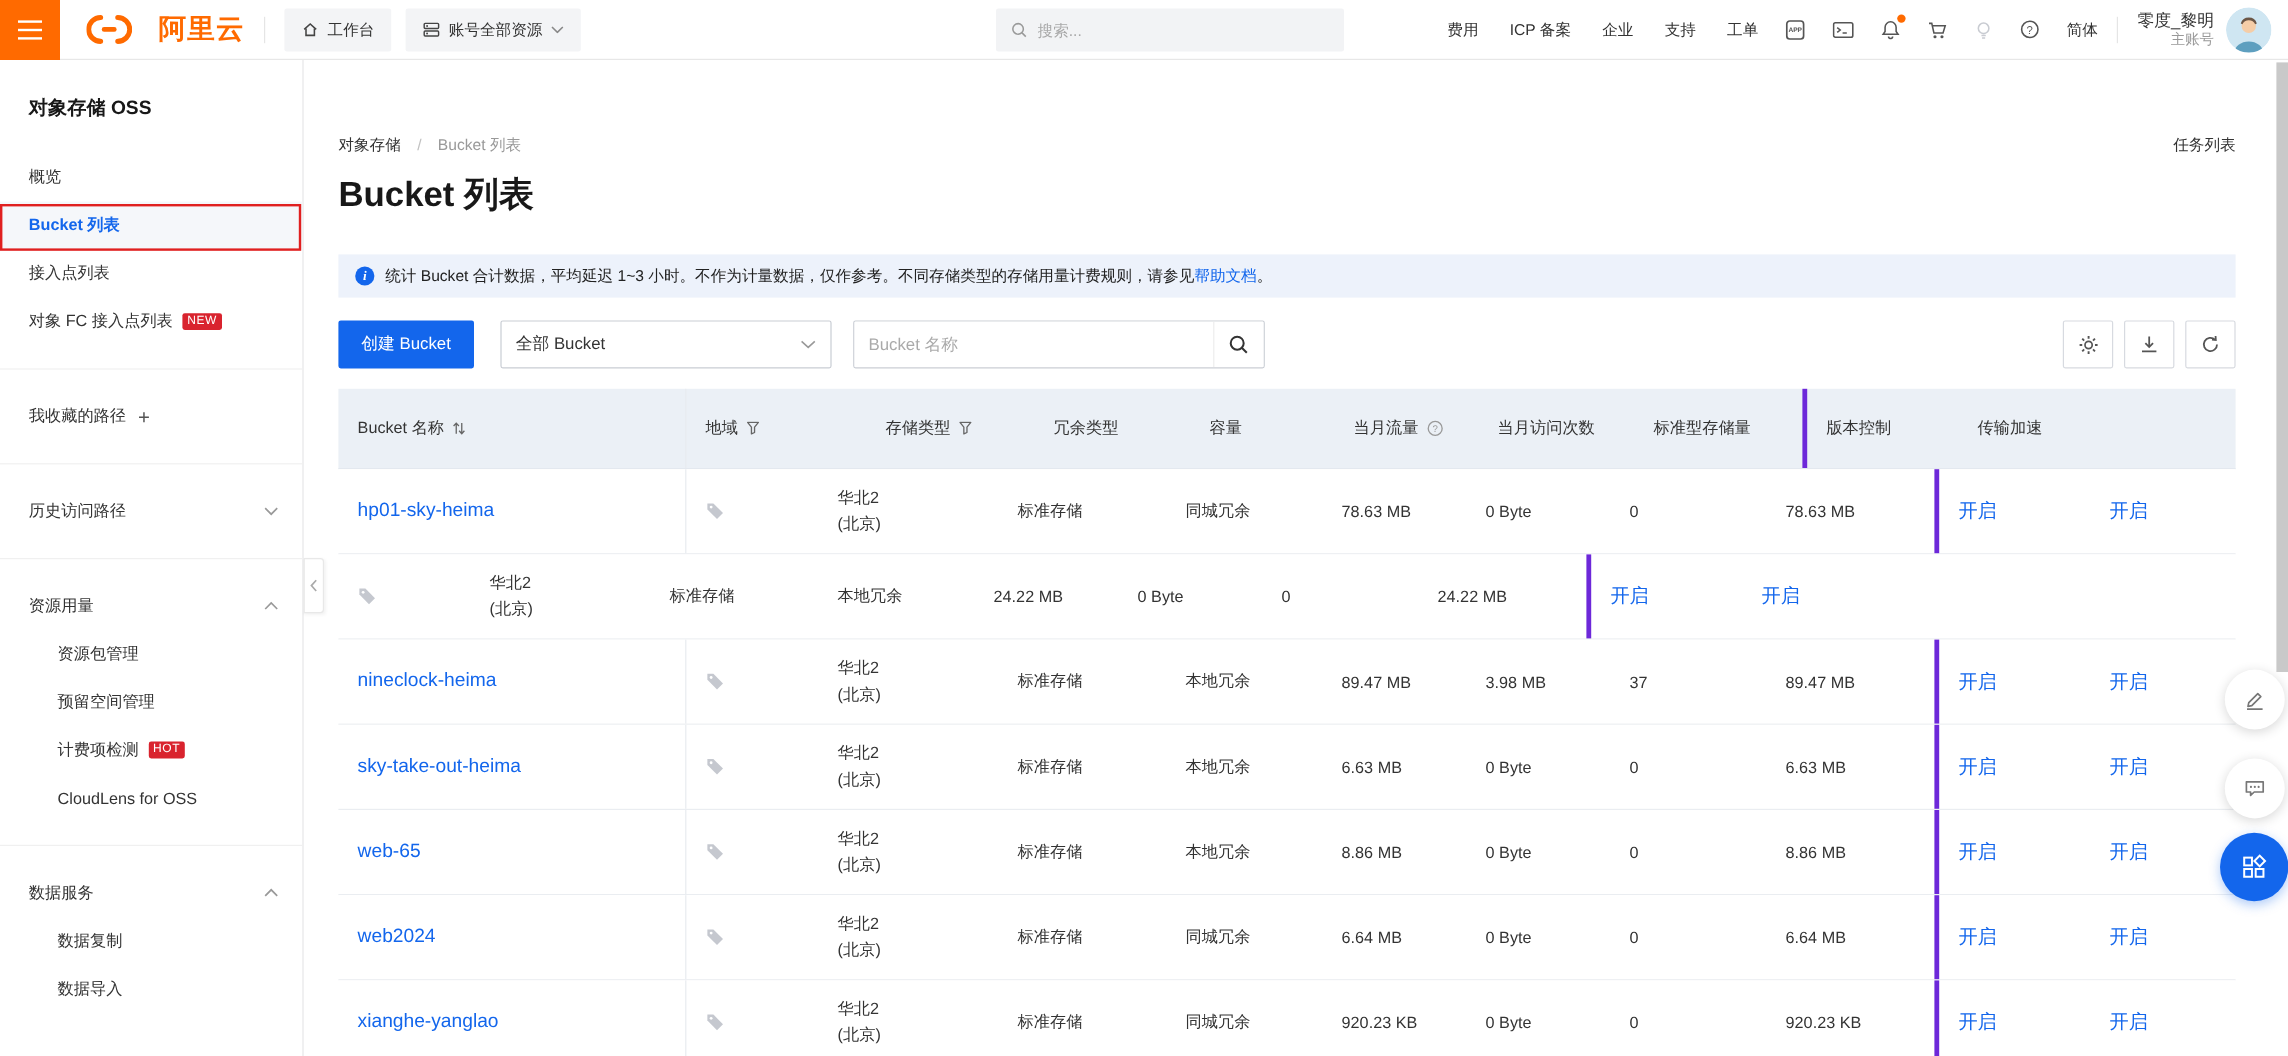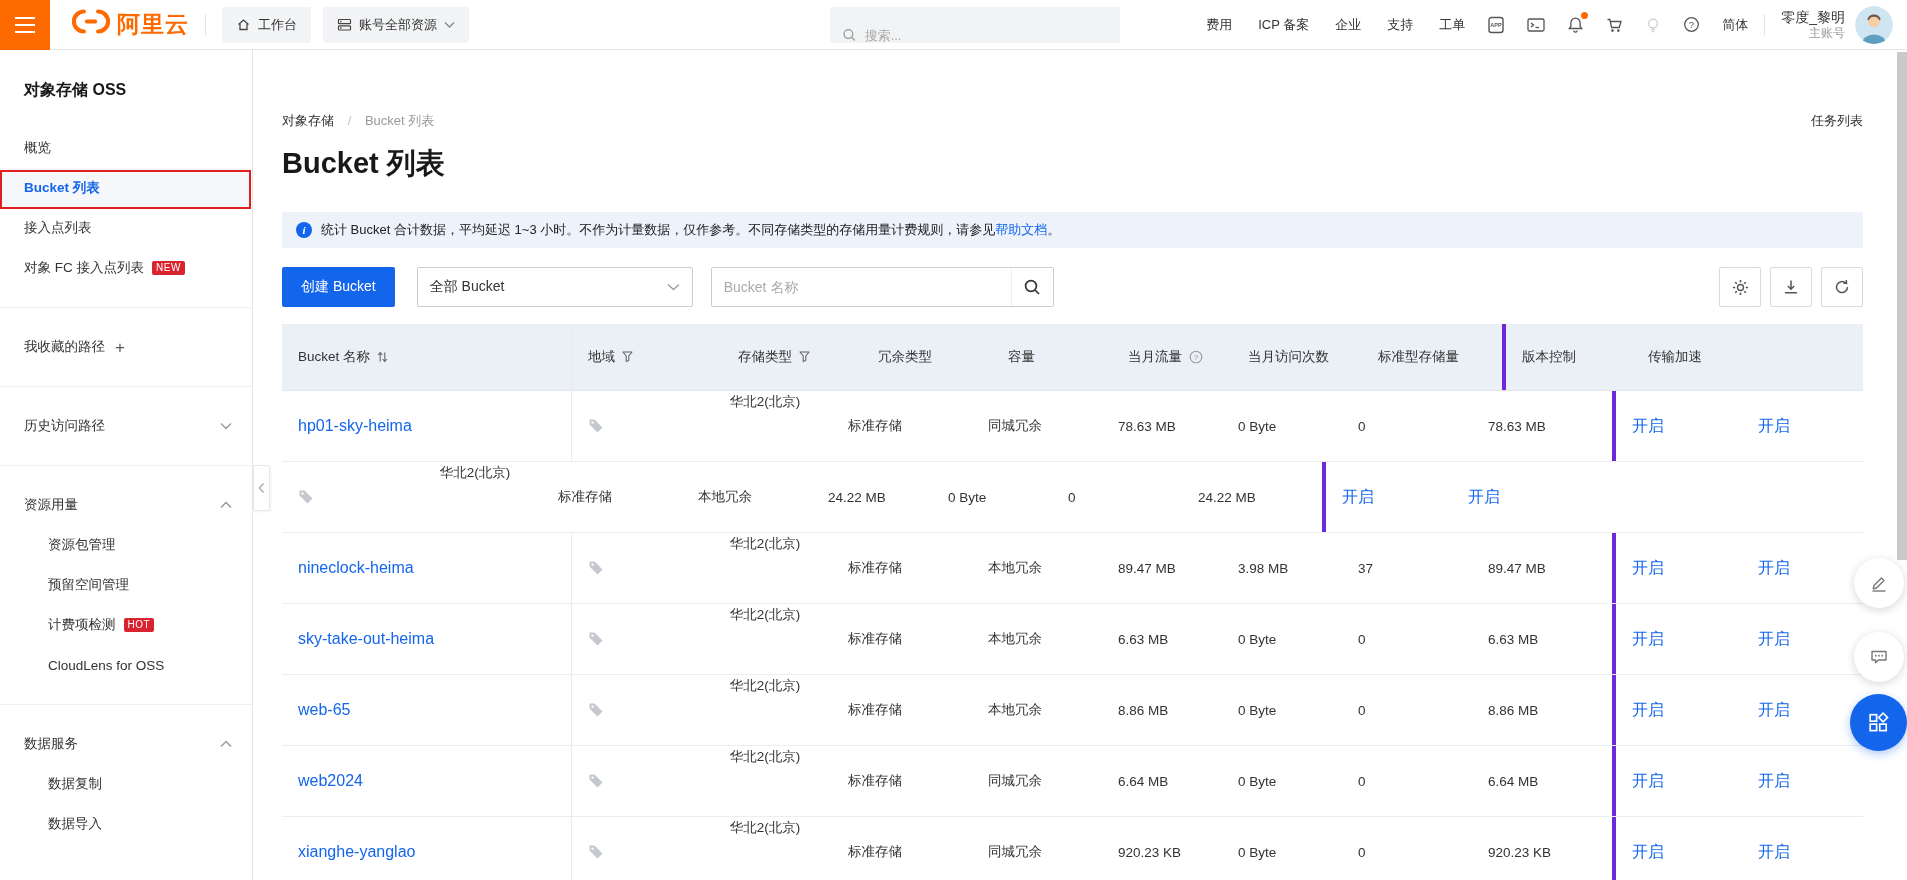"阿里云" .logo { align-items: flex-start -> center; gap: 7px -> 22px }
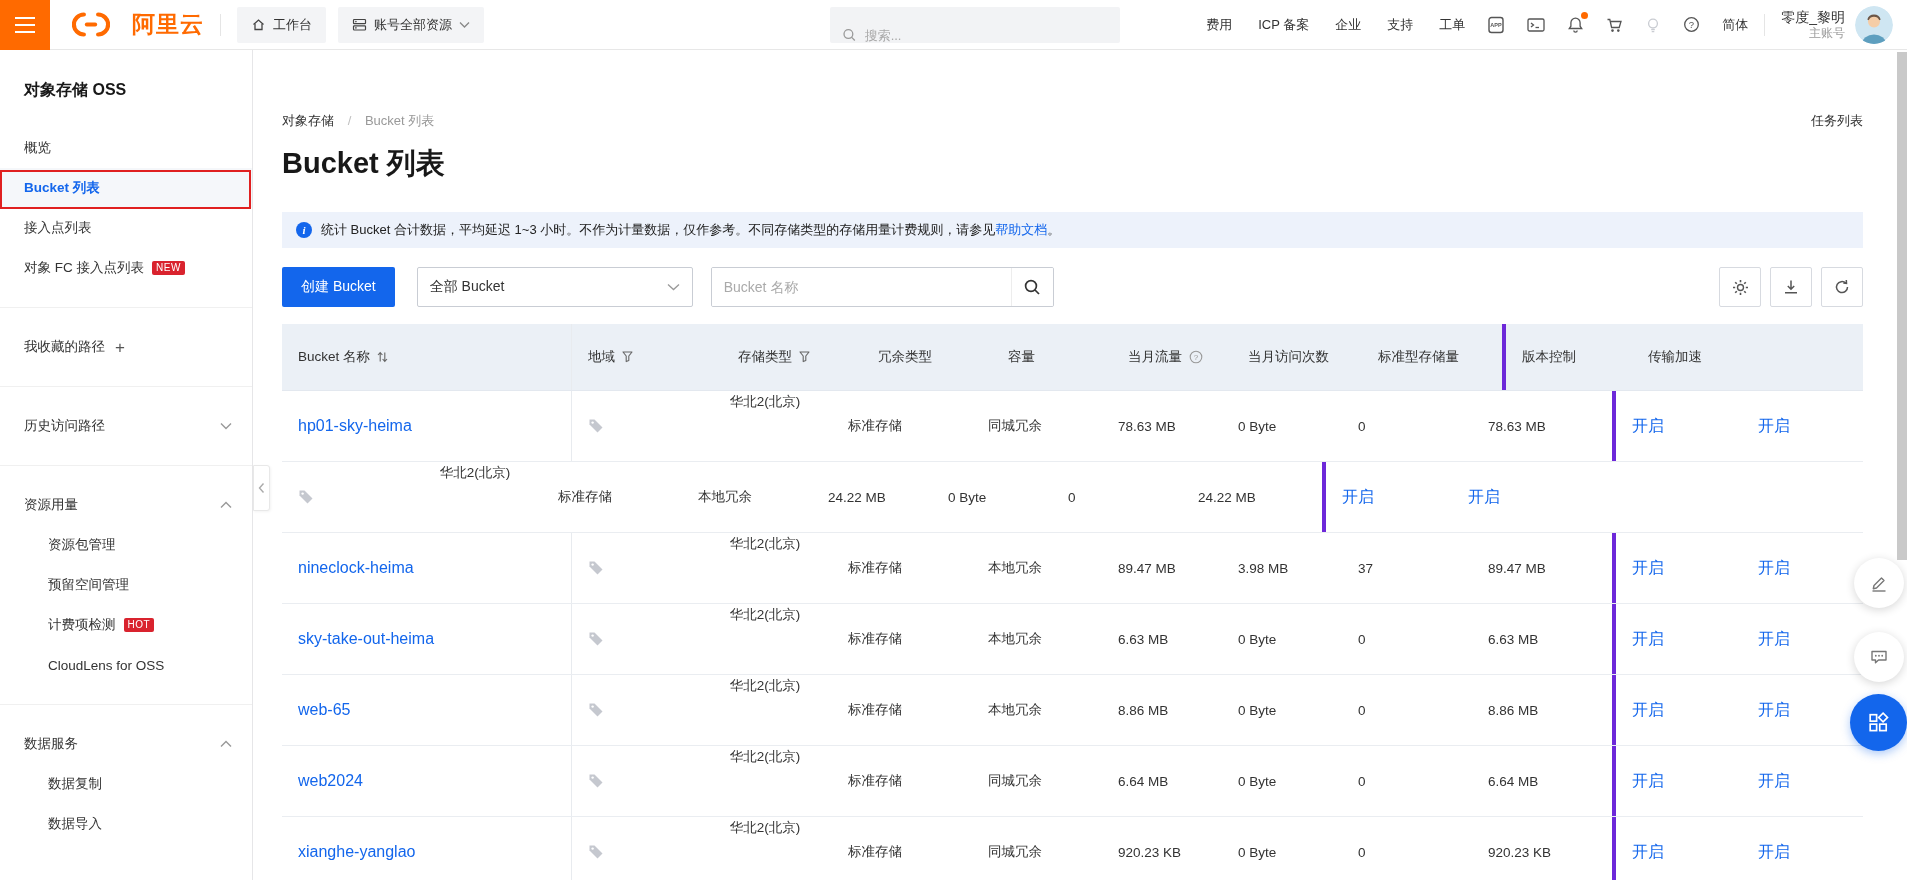"搜索..." .hsearch { align-items: flex-end -> center }
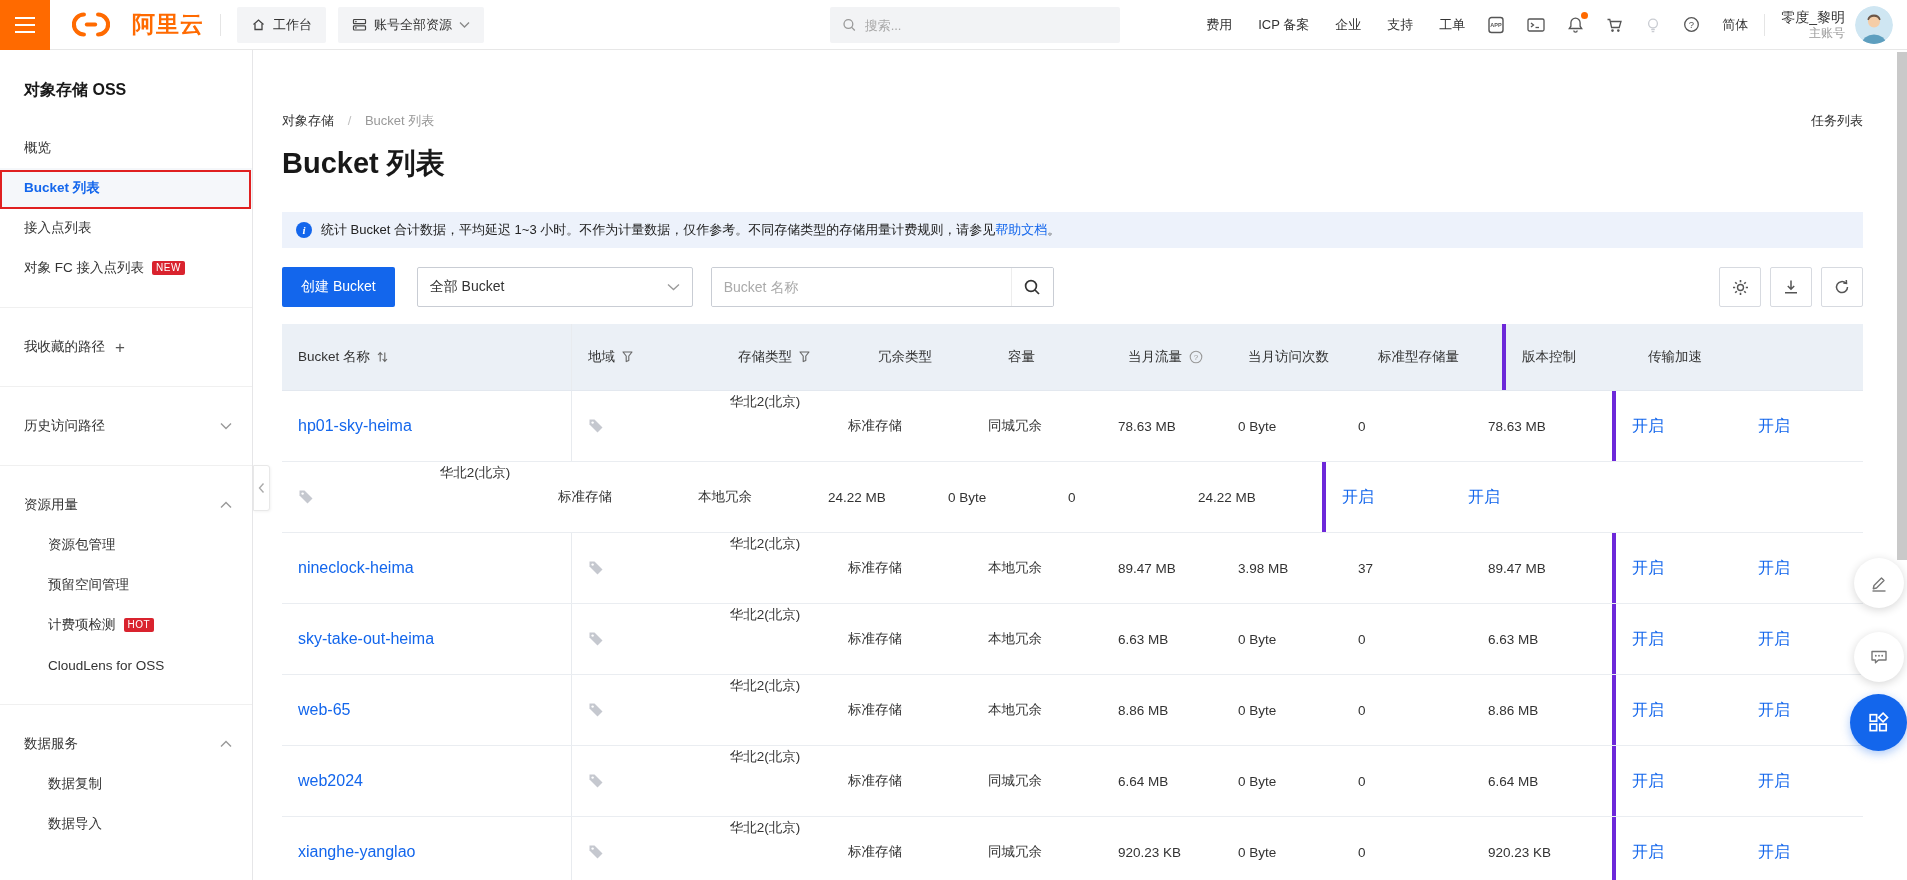"华北2" .td.c-region { flex-direction: row -> column }
